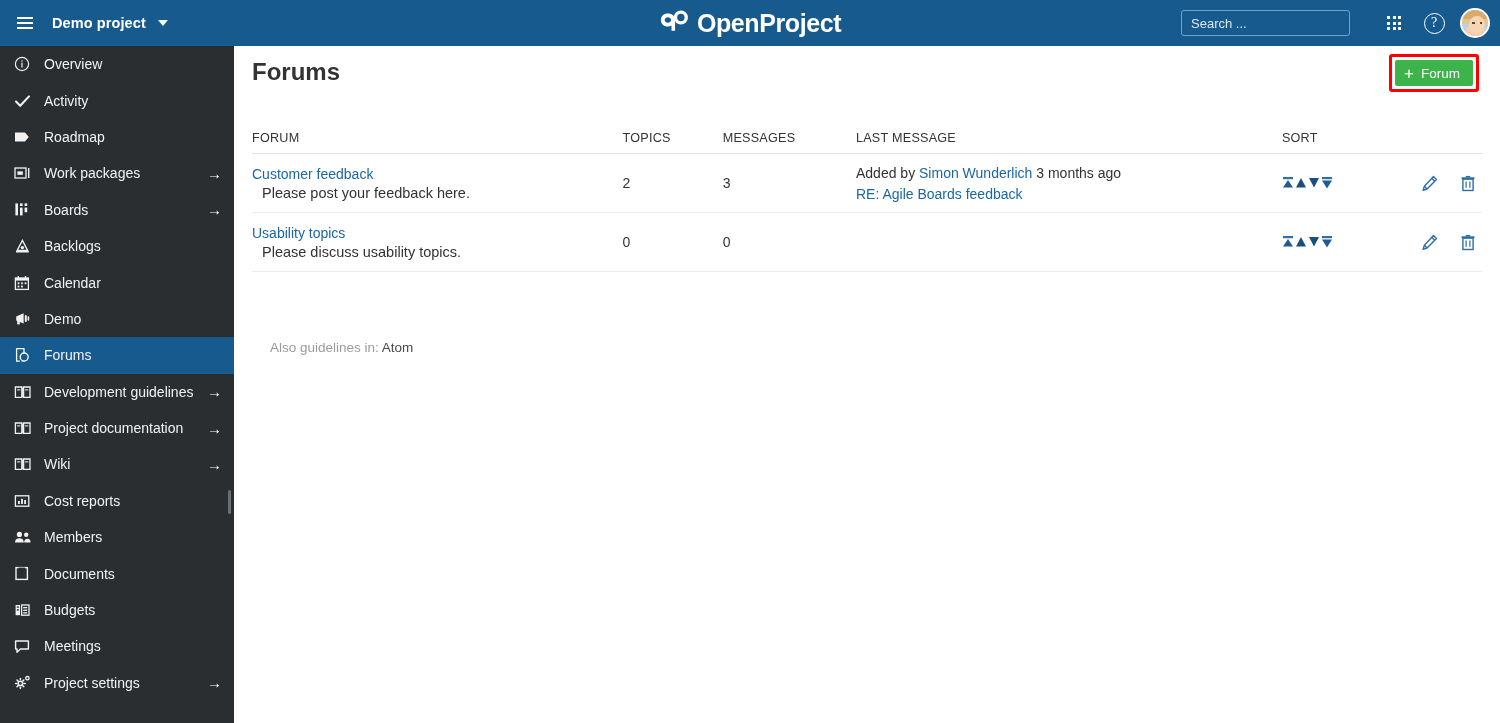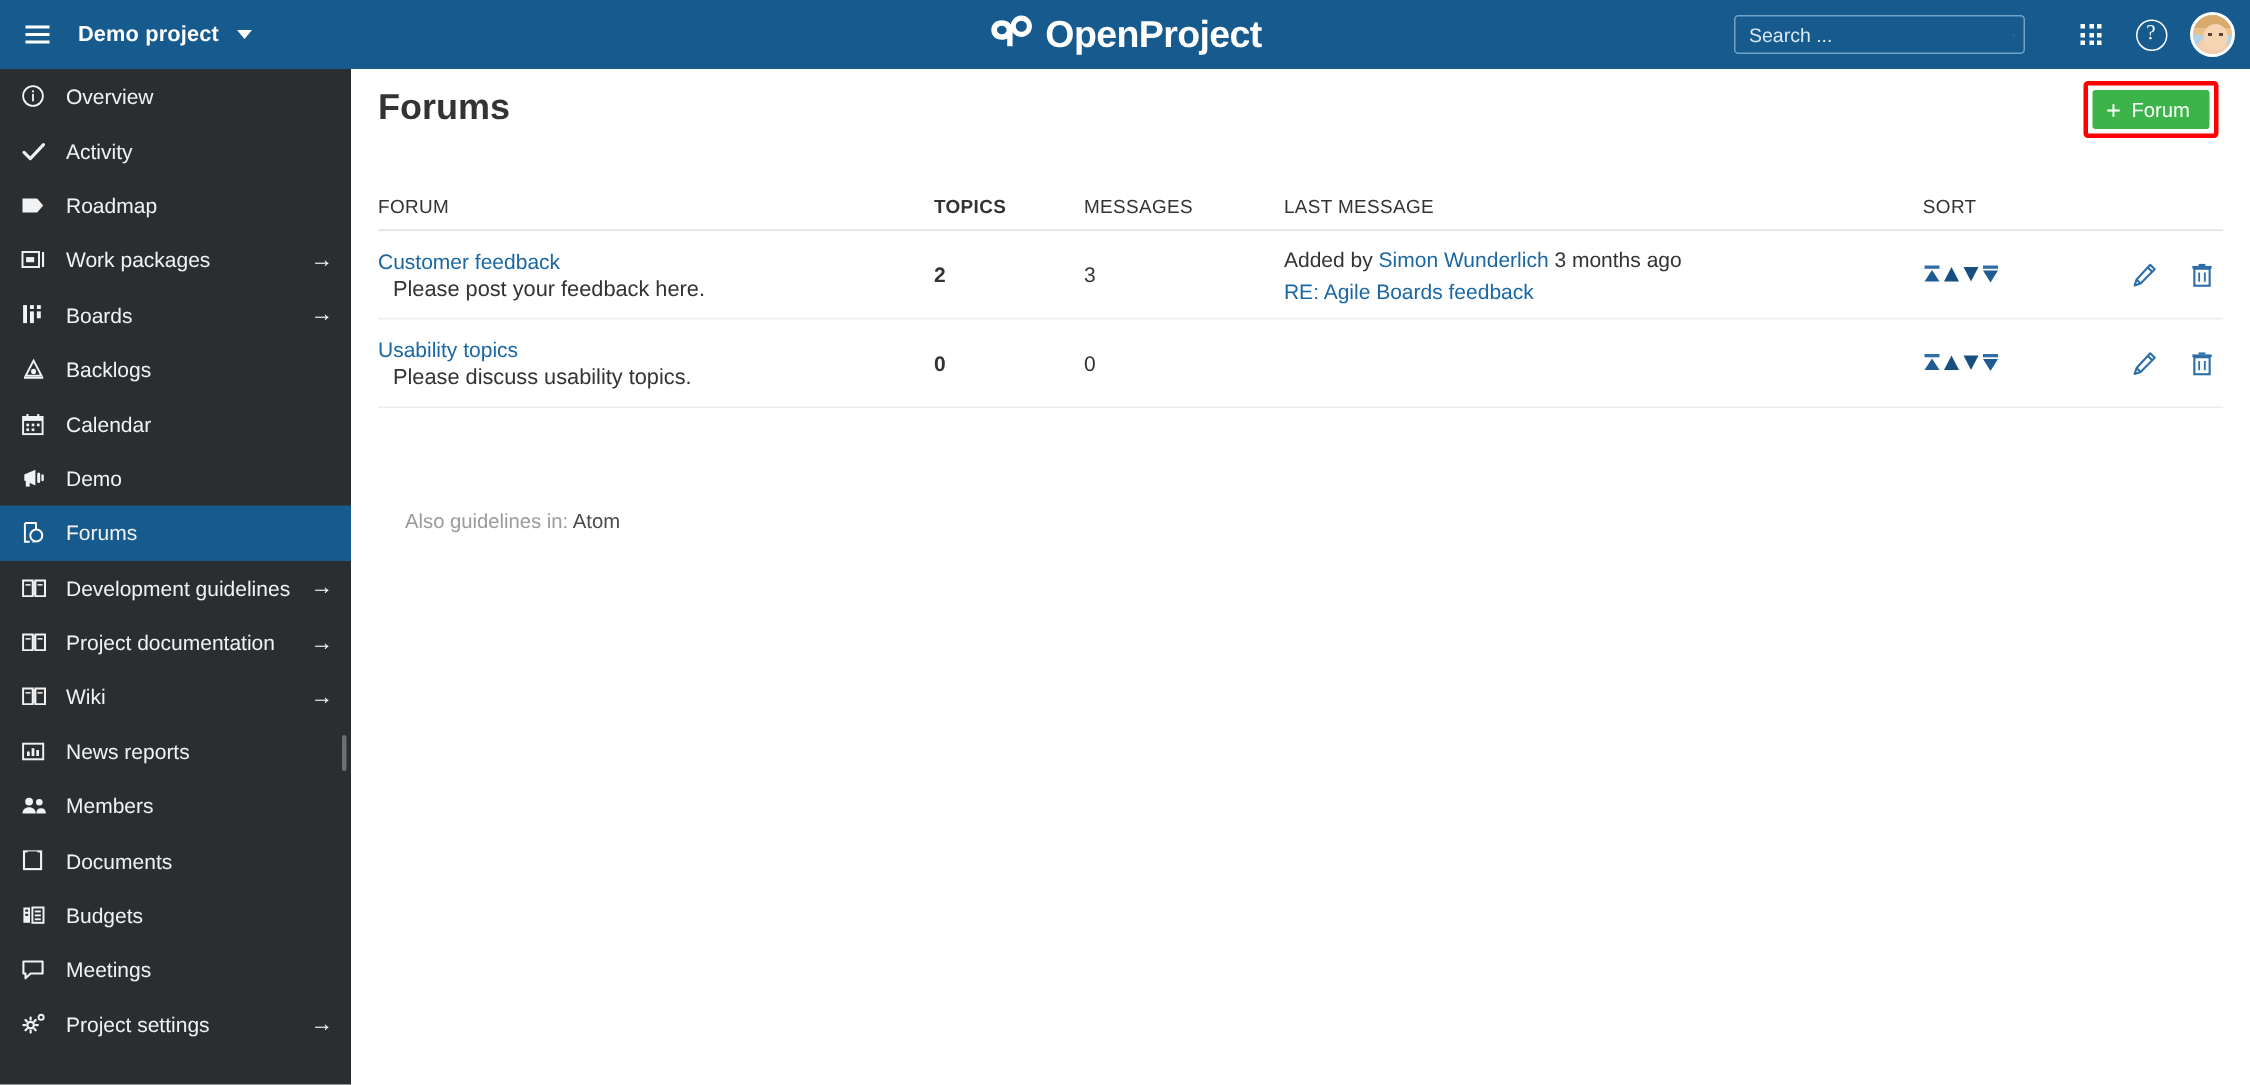"Search ..." .search-box { width: 194px -> 169px }
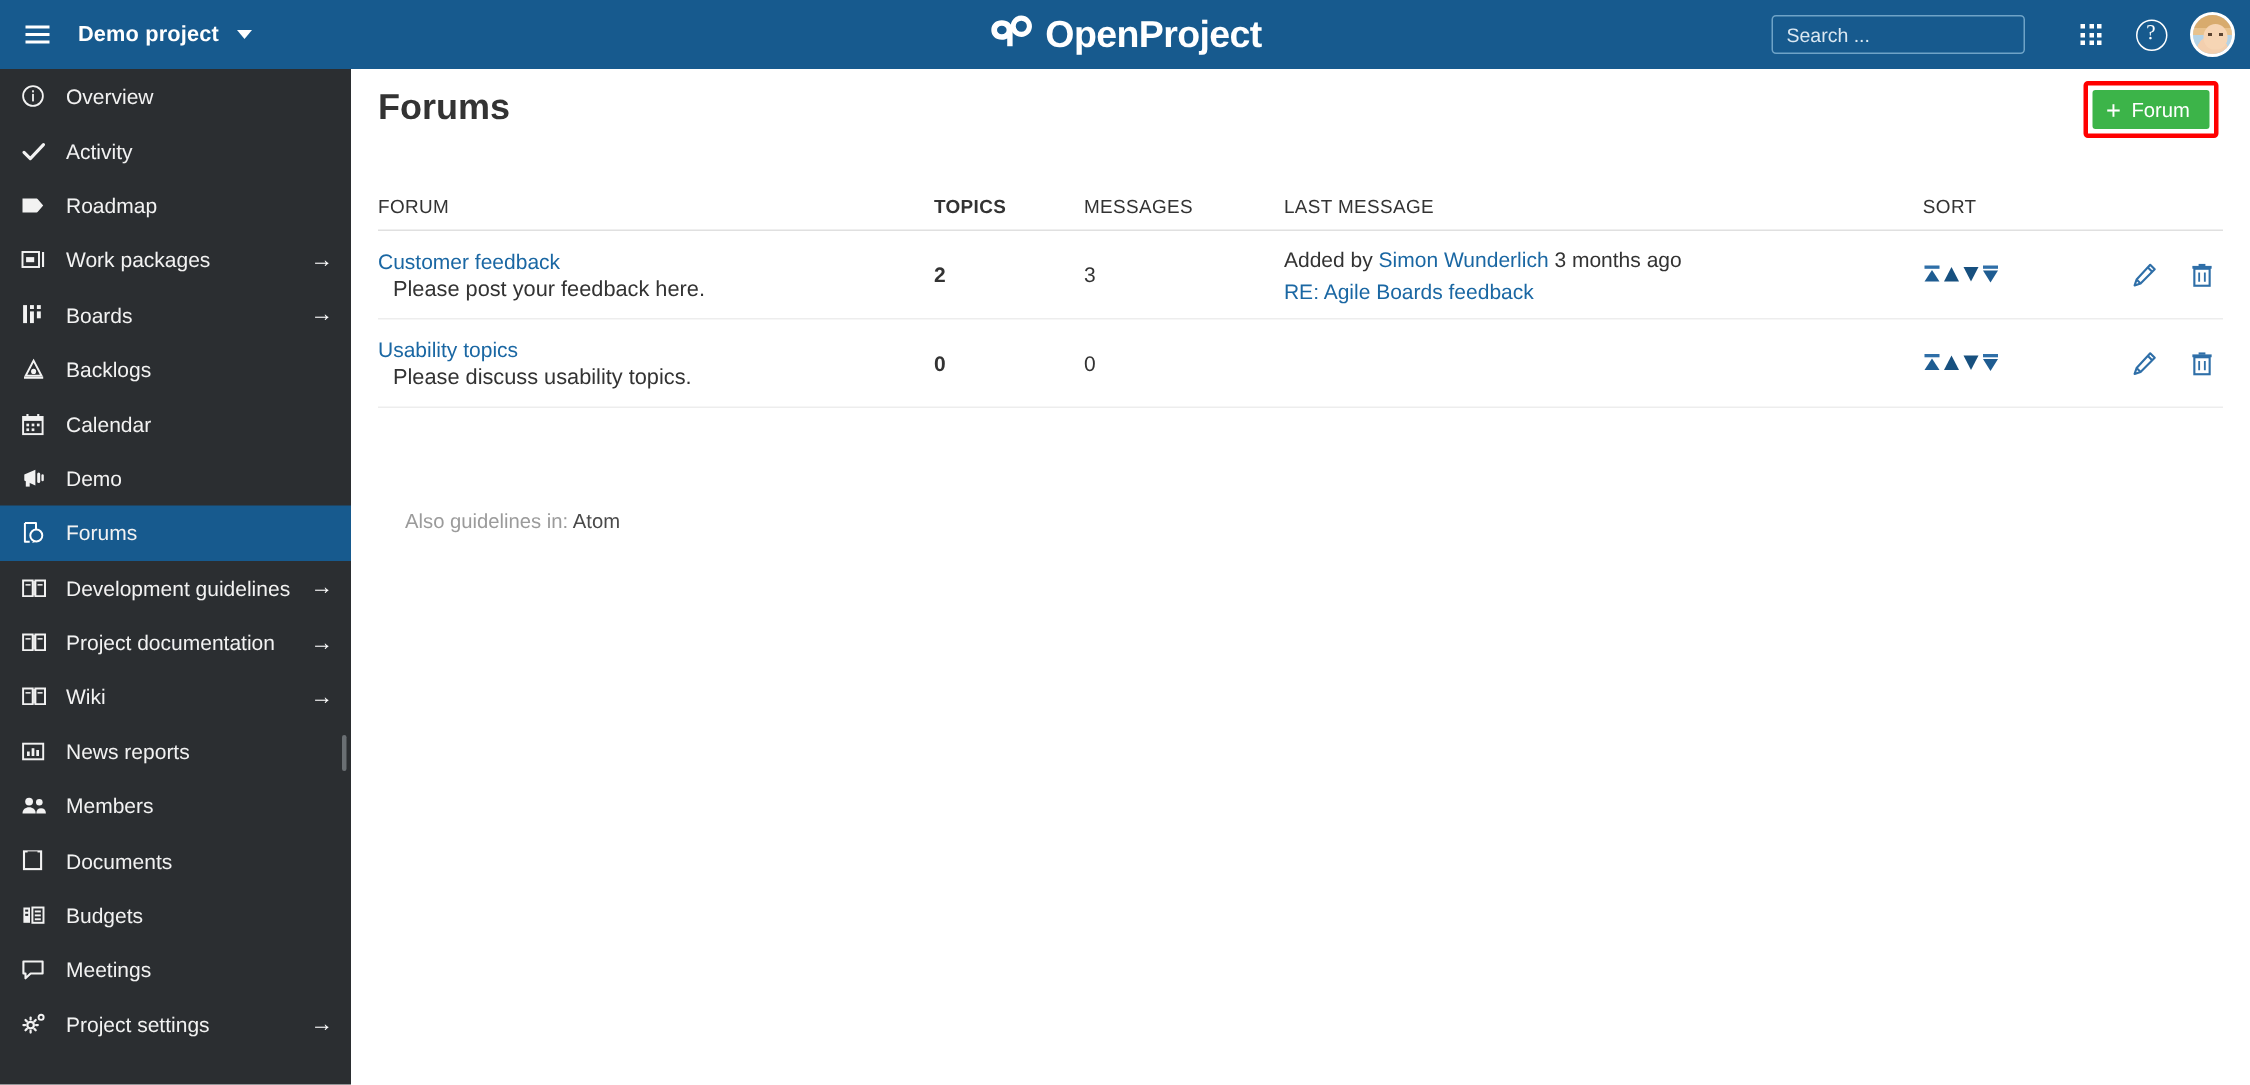"TOPICS" .c-topics { font-weight: bold -> none }
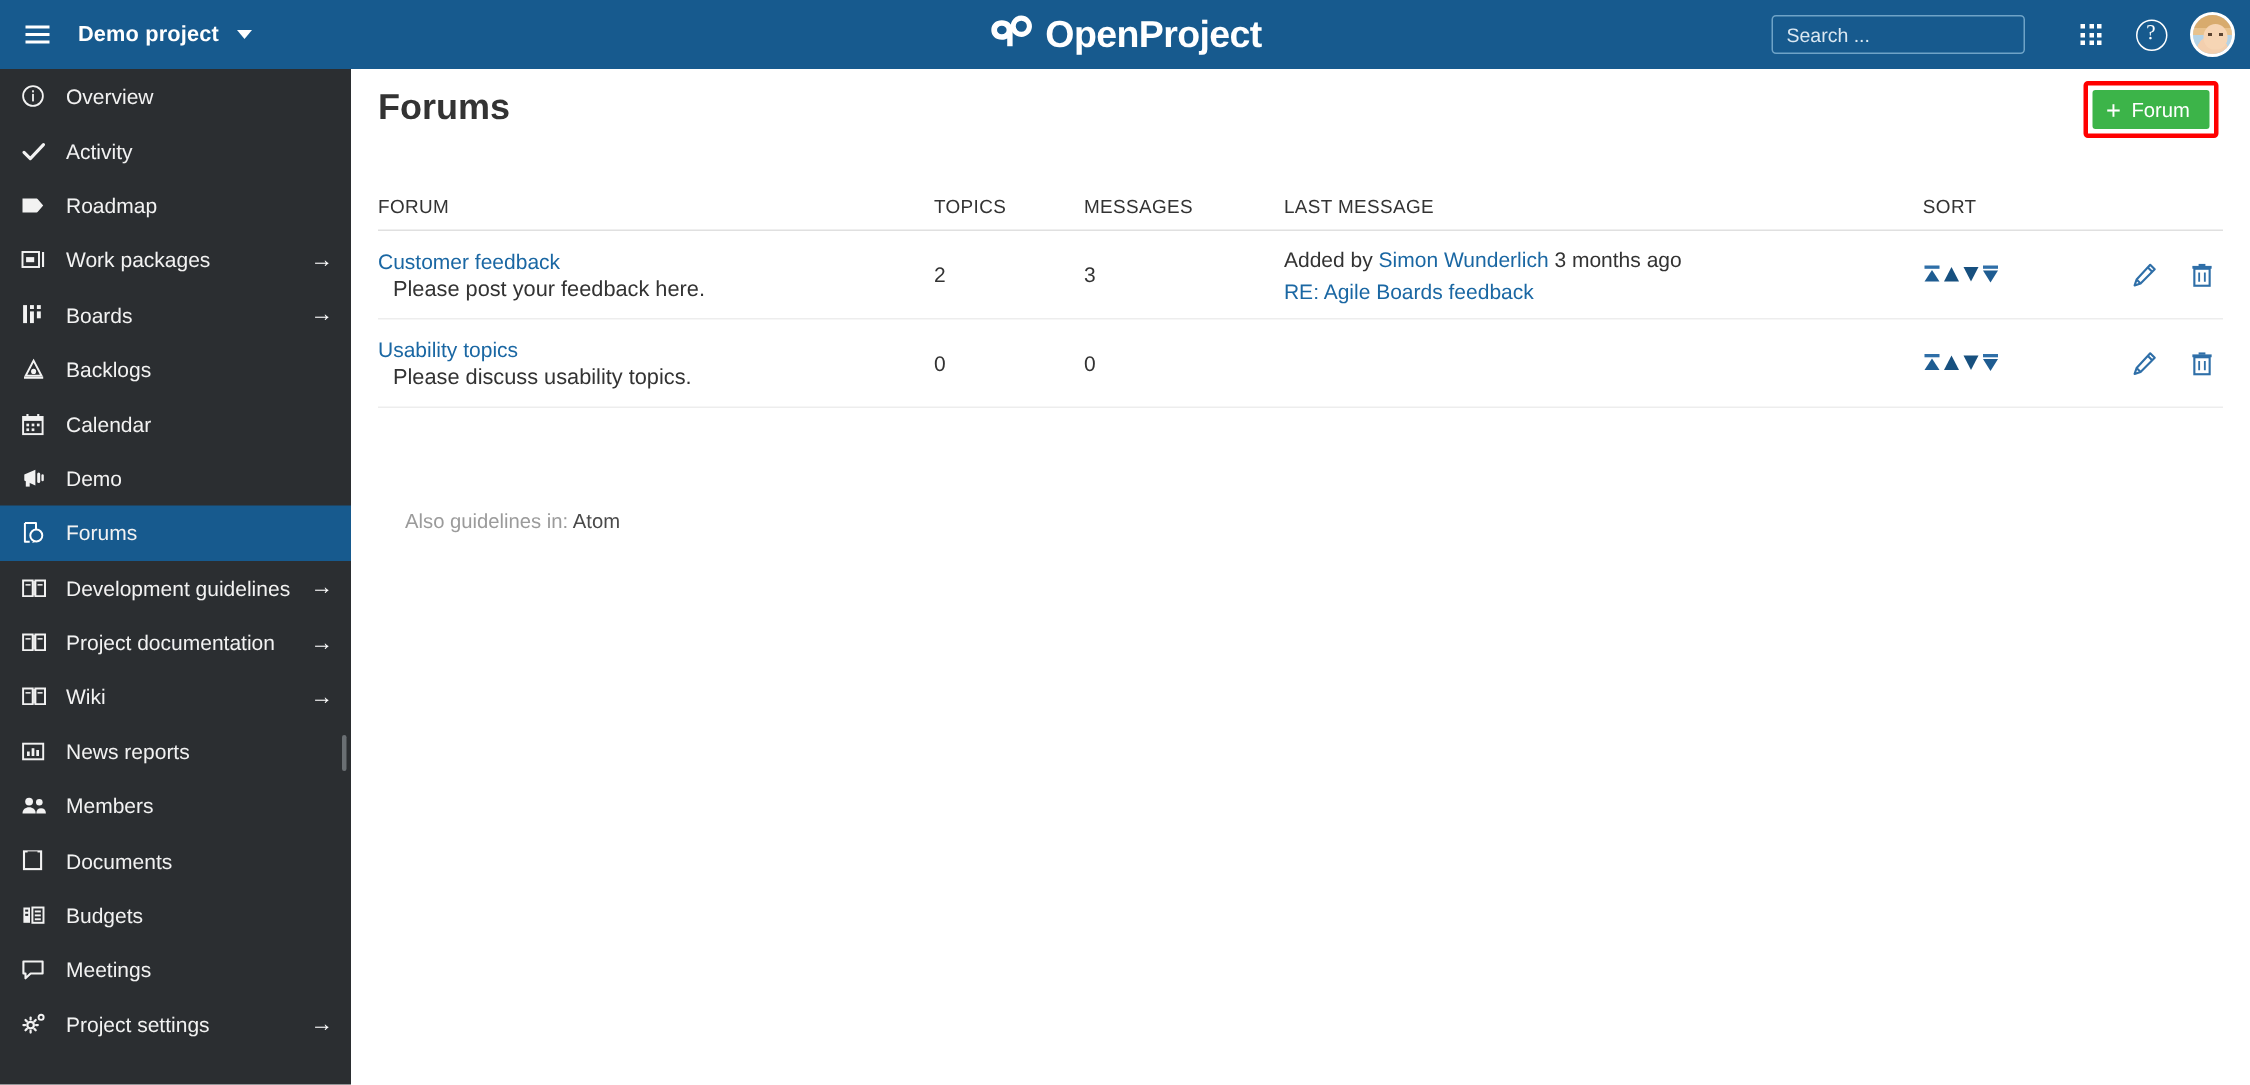"News reports" span.side-label { text: News -> Cost }
